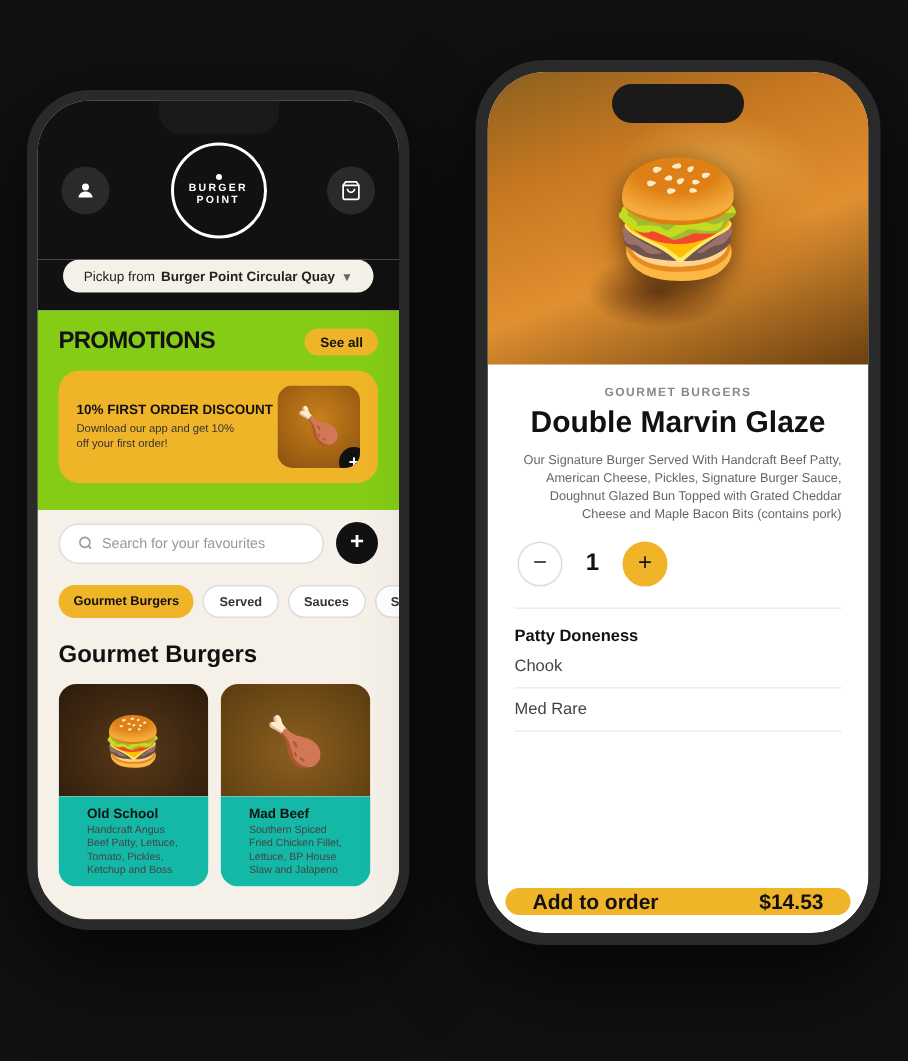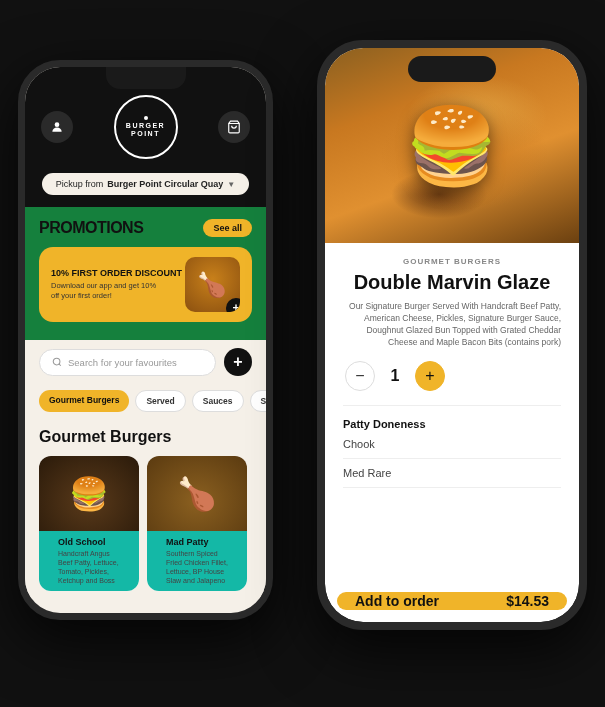"PROMOTIONS" .promo-section { background: #15803d -> #84cc16 }
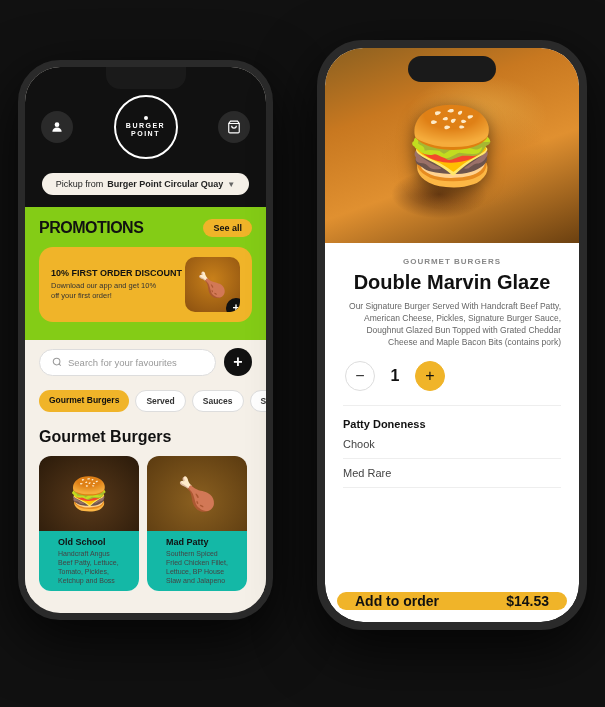"Mad Patty" div.burger-card-name { text: Patty -> Beef }
